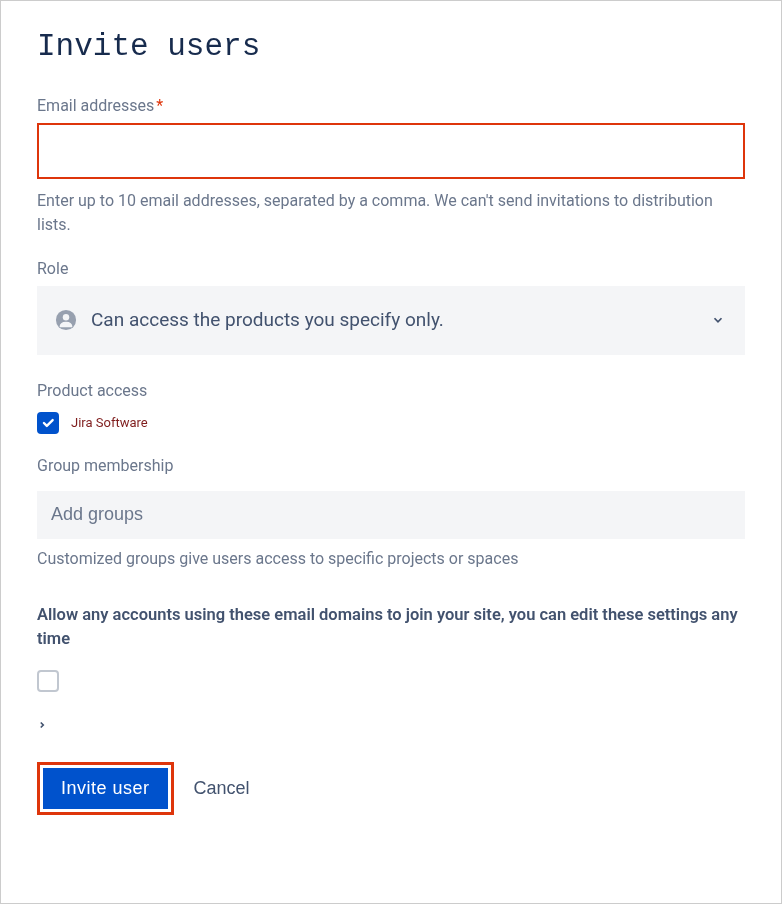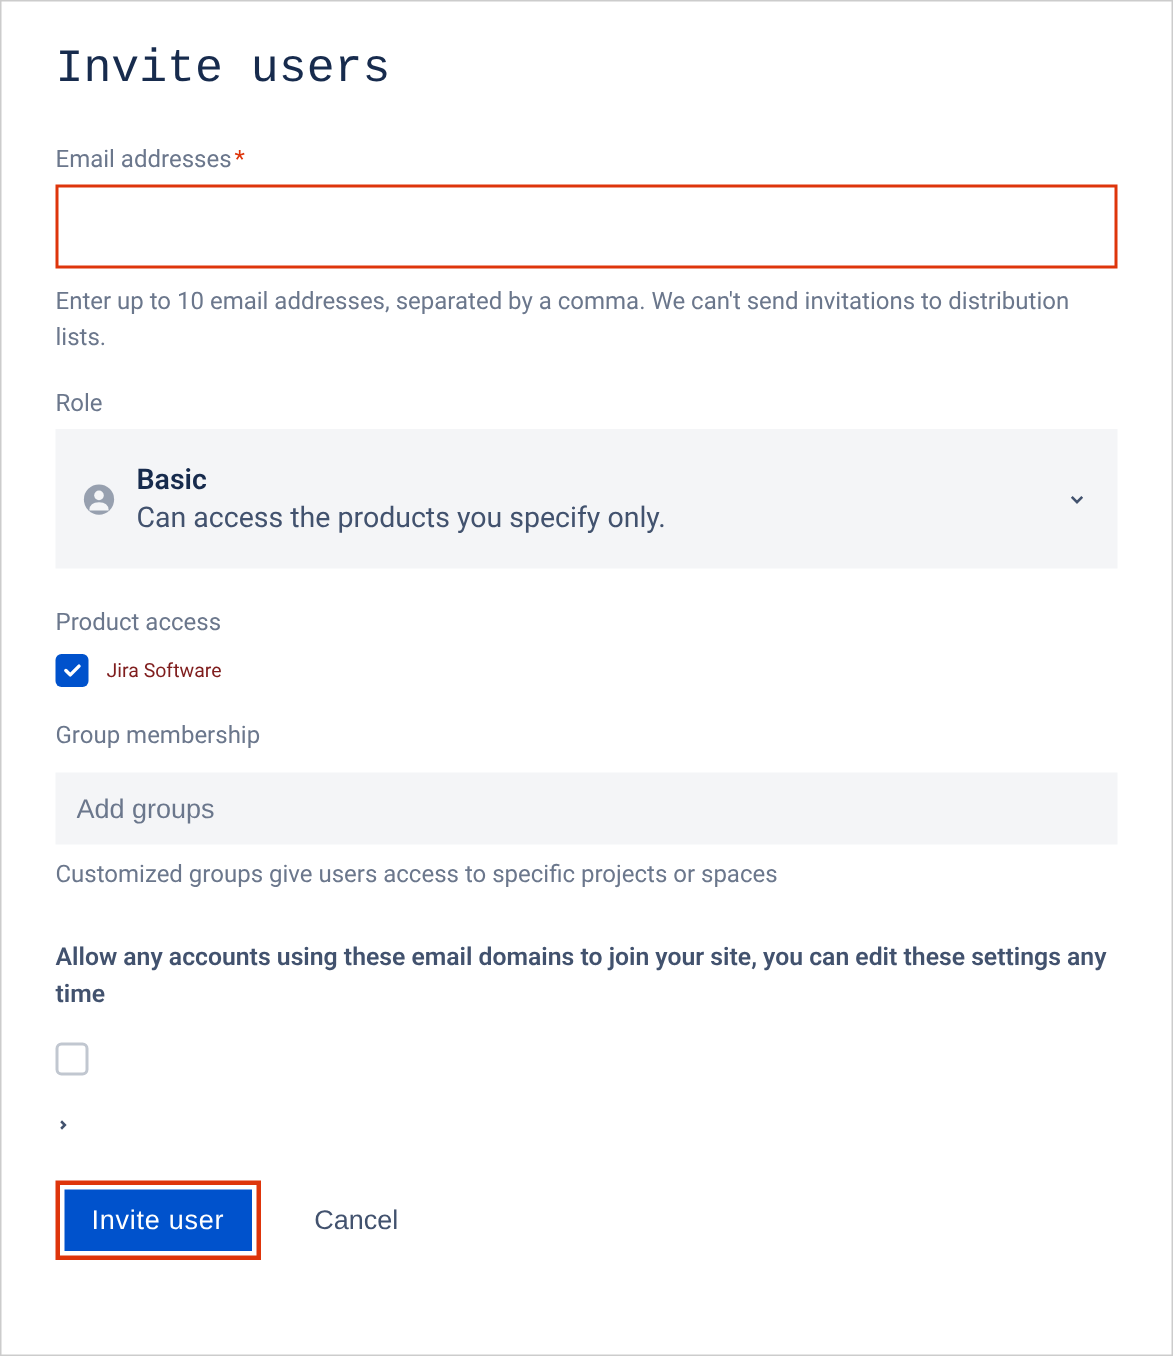"Basic" div.role-title { html: <div>Basic</div> -> none }
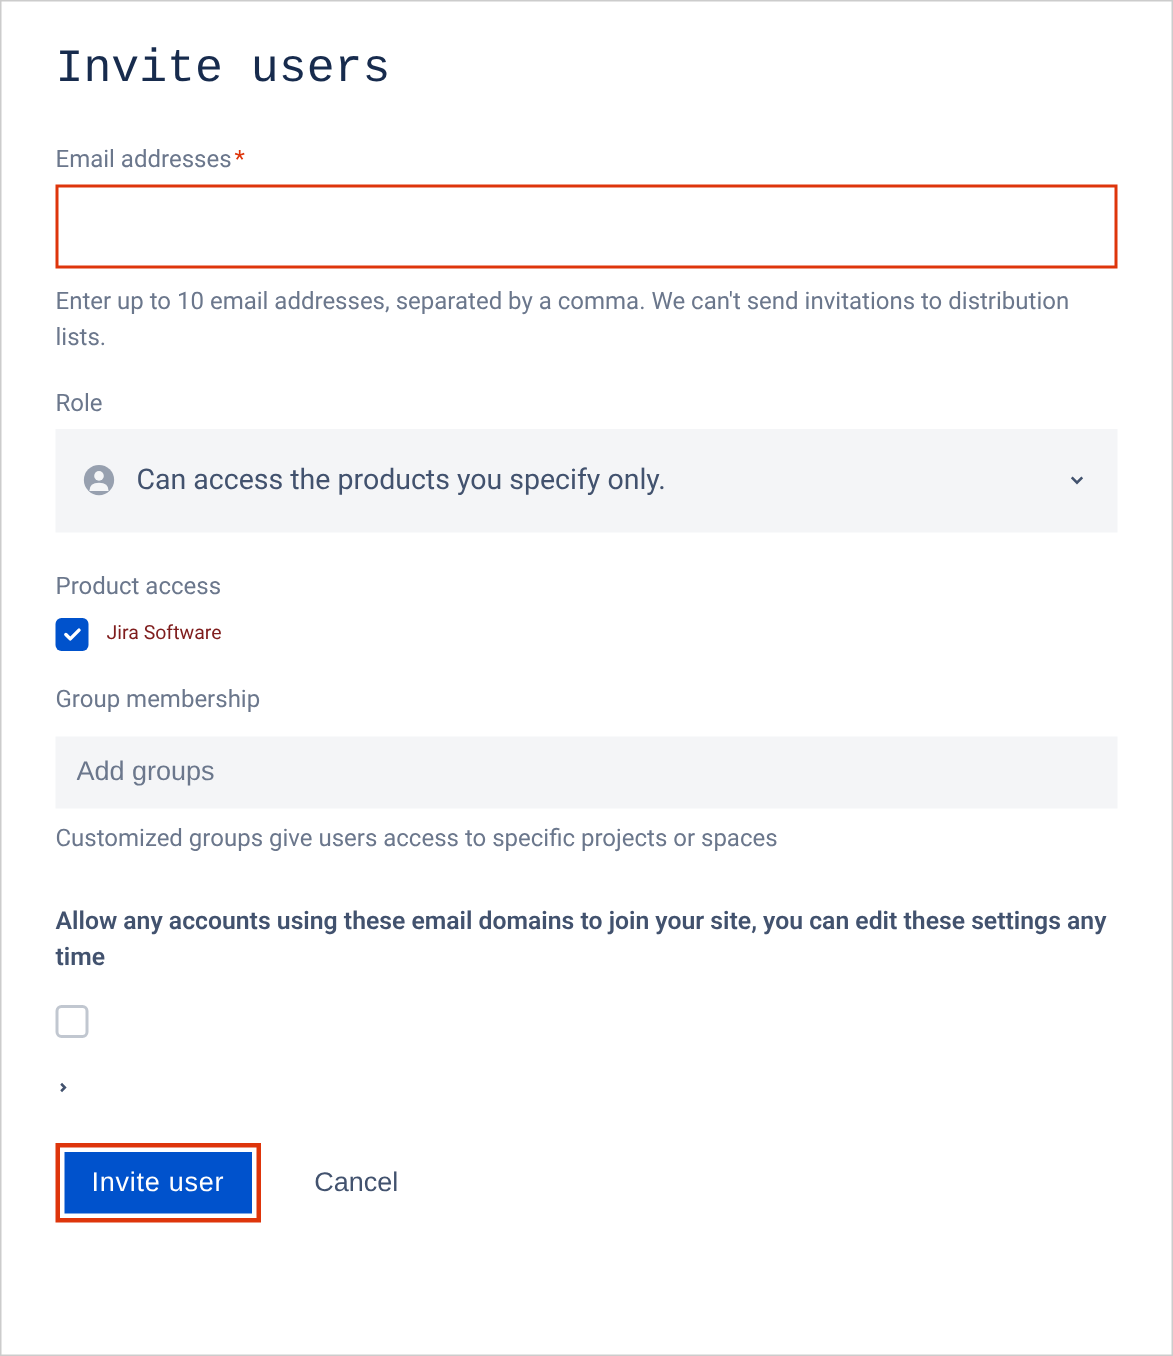"Invite user" .button-row { gap: 36px -> 20px }
